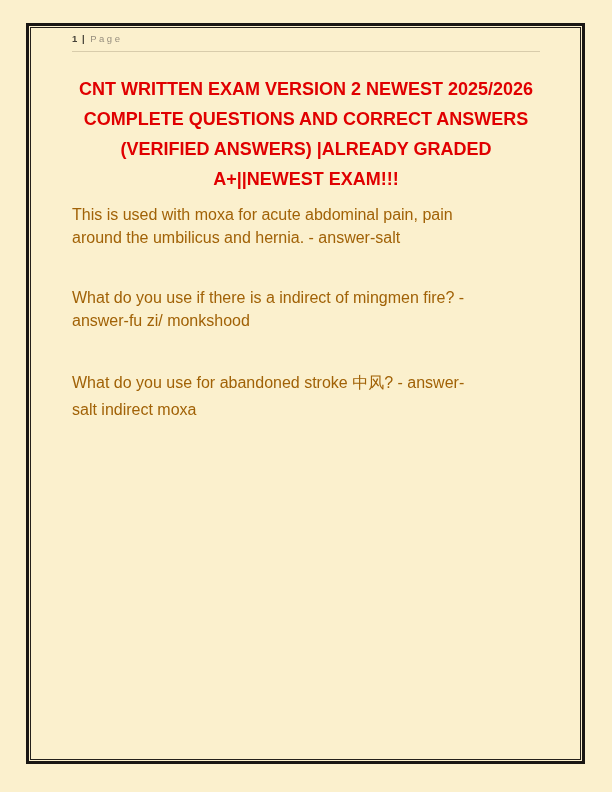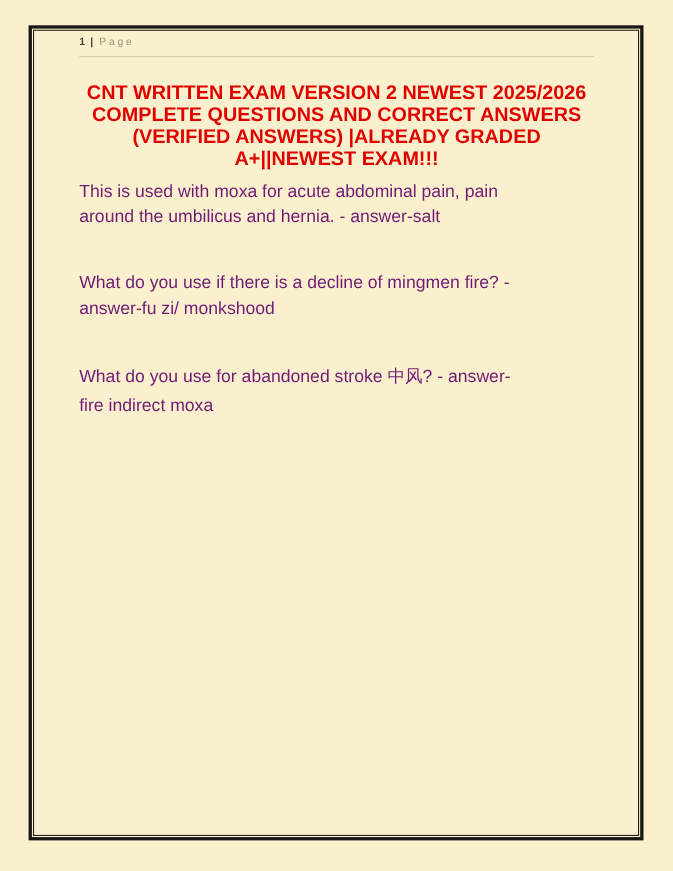"CNT WRITTEN EXAM VERSION 2" .title { line-height: 20px -> 30px }
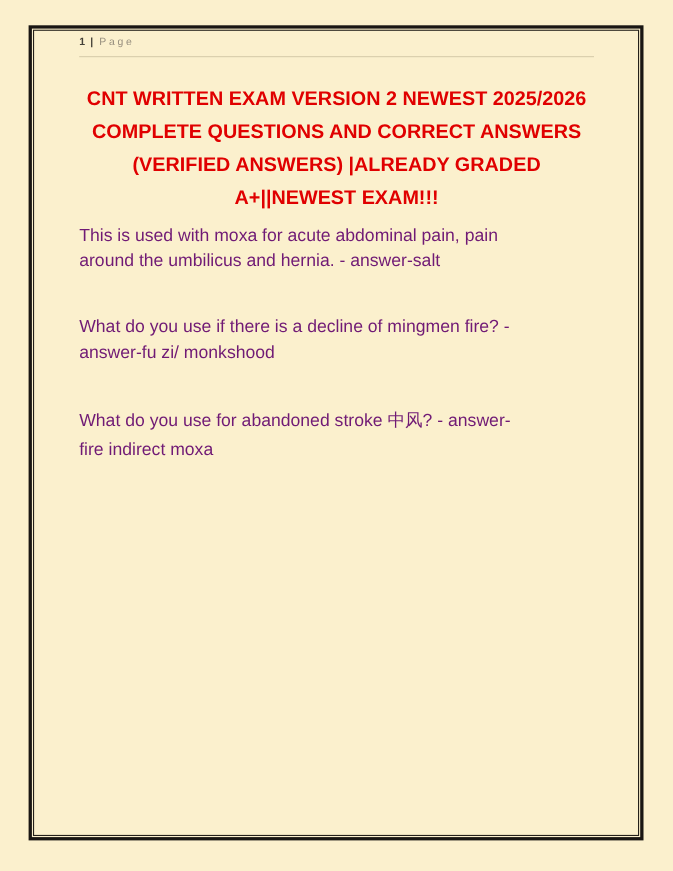"This is used with moxa" .qa { color: #701a75 -> #a16207 }
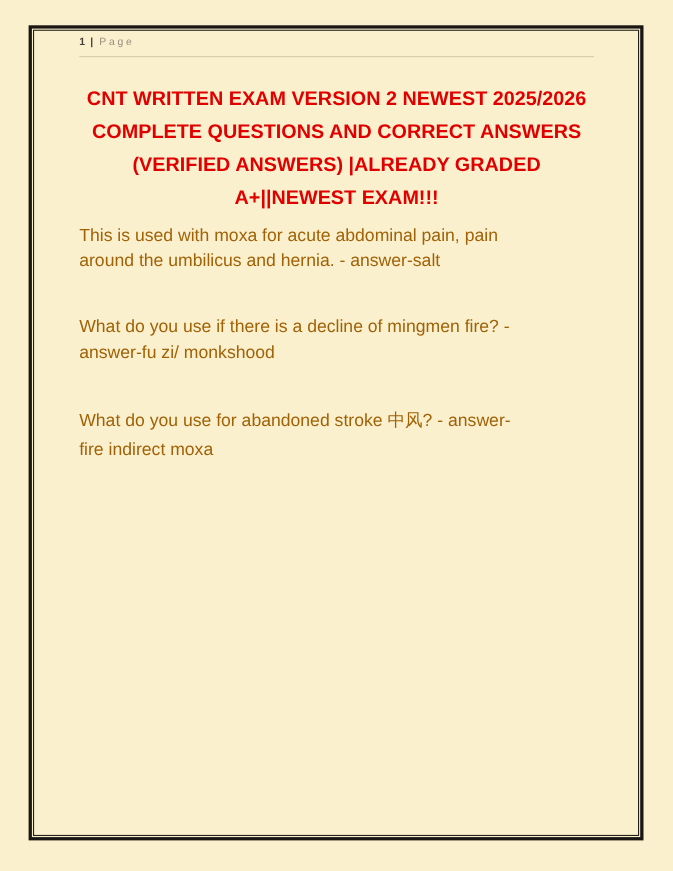"What do you use if" p.qa { text: decline -> indirect }
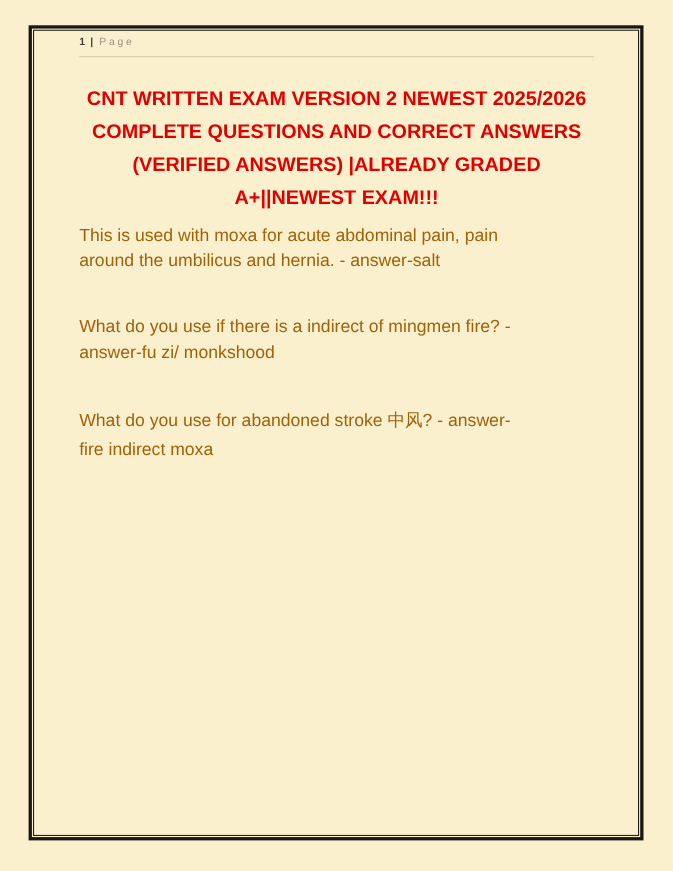"What do you use for" p.qa { text: fire -> salt }
